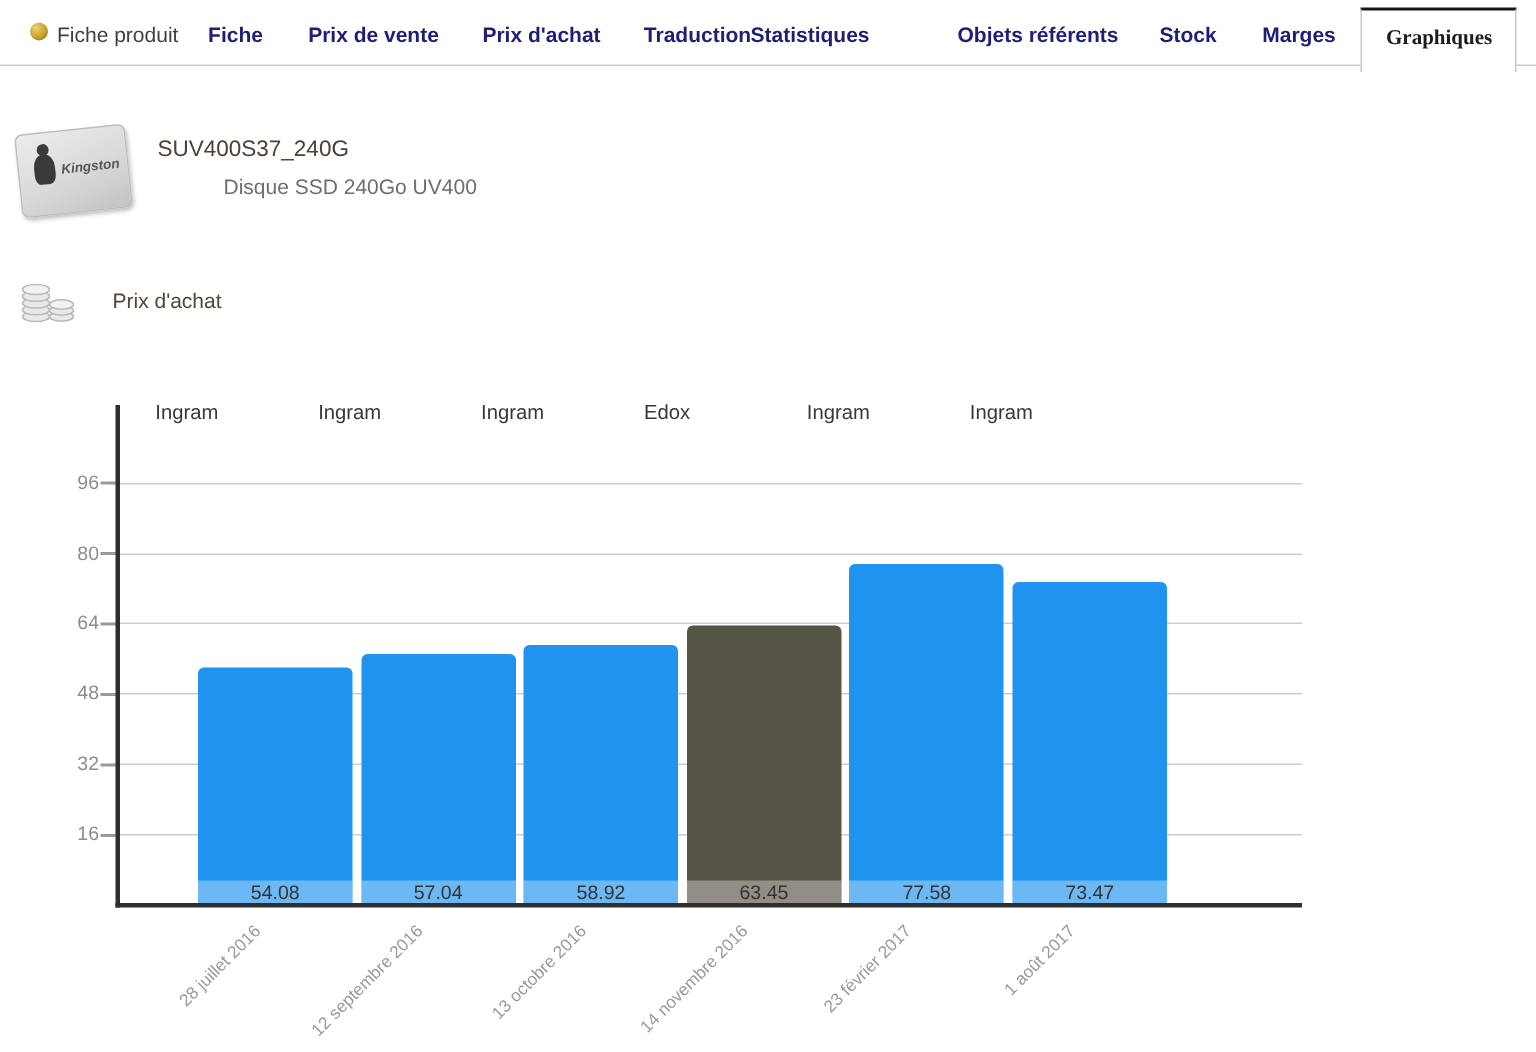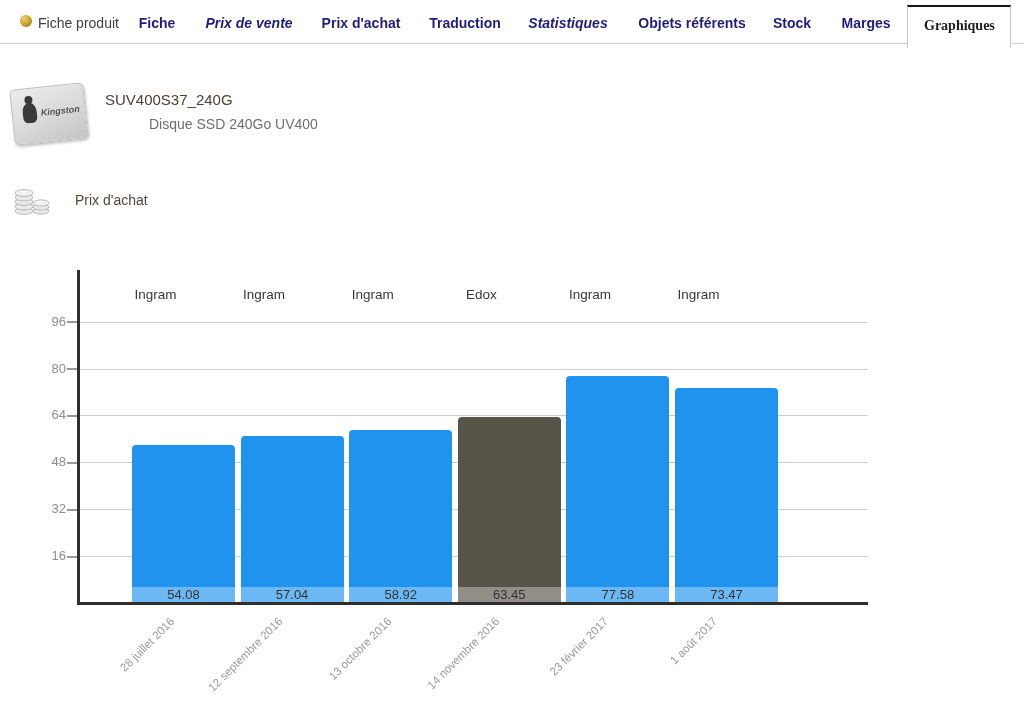"Prix de vente" div.tab { font-style: italic -> none }
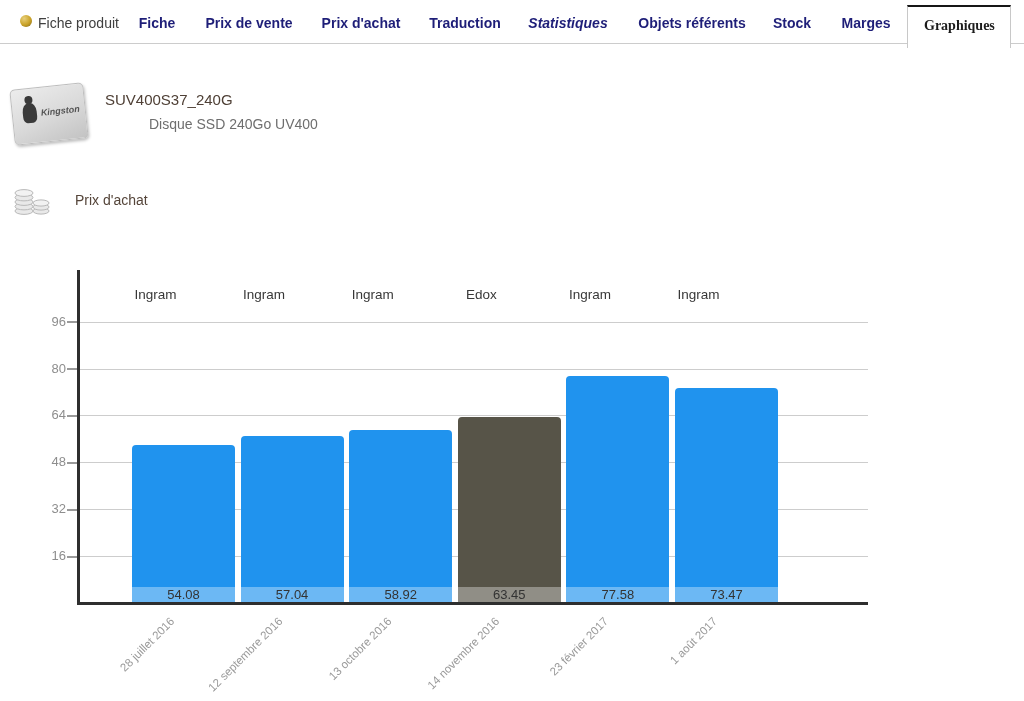"Statistiques" div.tab { font-style: italic -> none; left: 568px -> 540px }
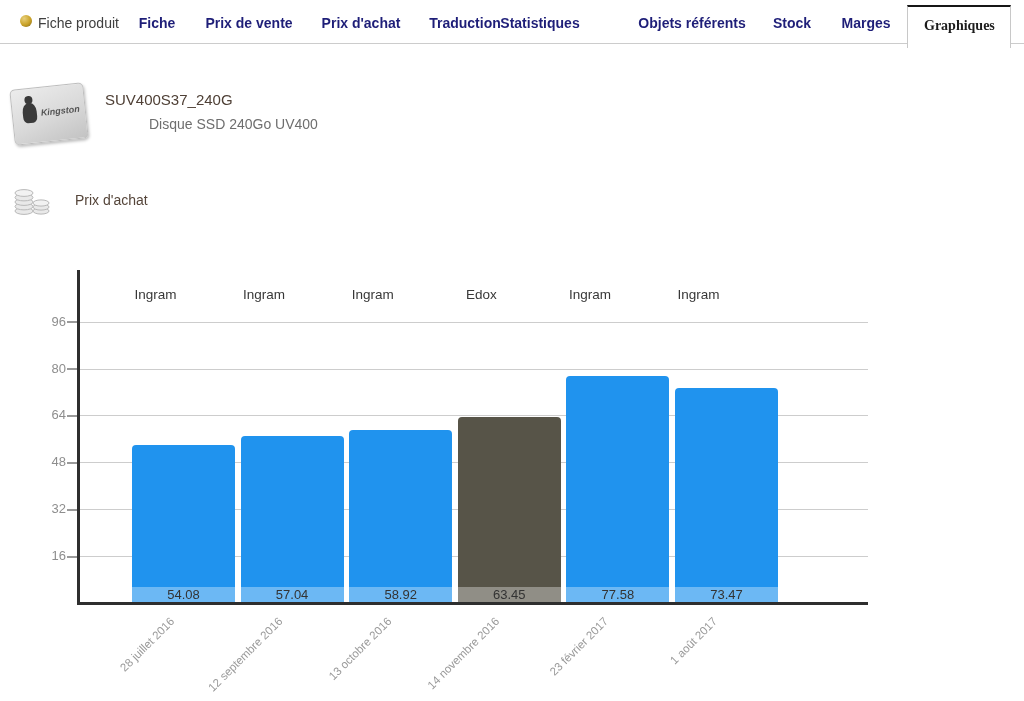"Ingram" .supplier-label { text-align: center -> none; top: 32px -> 12px }
